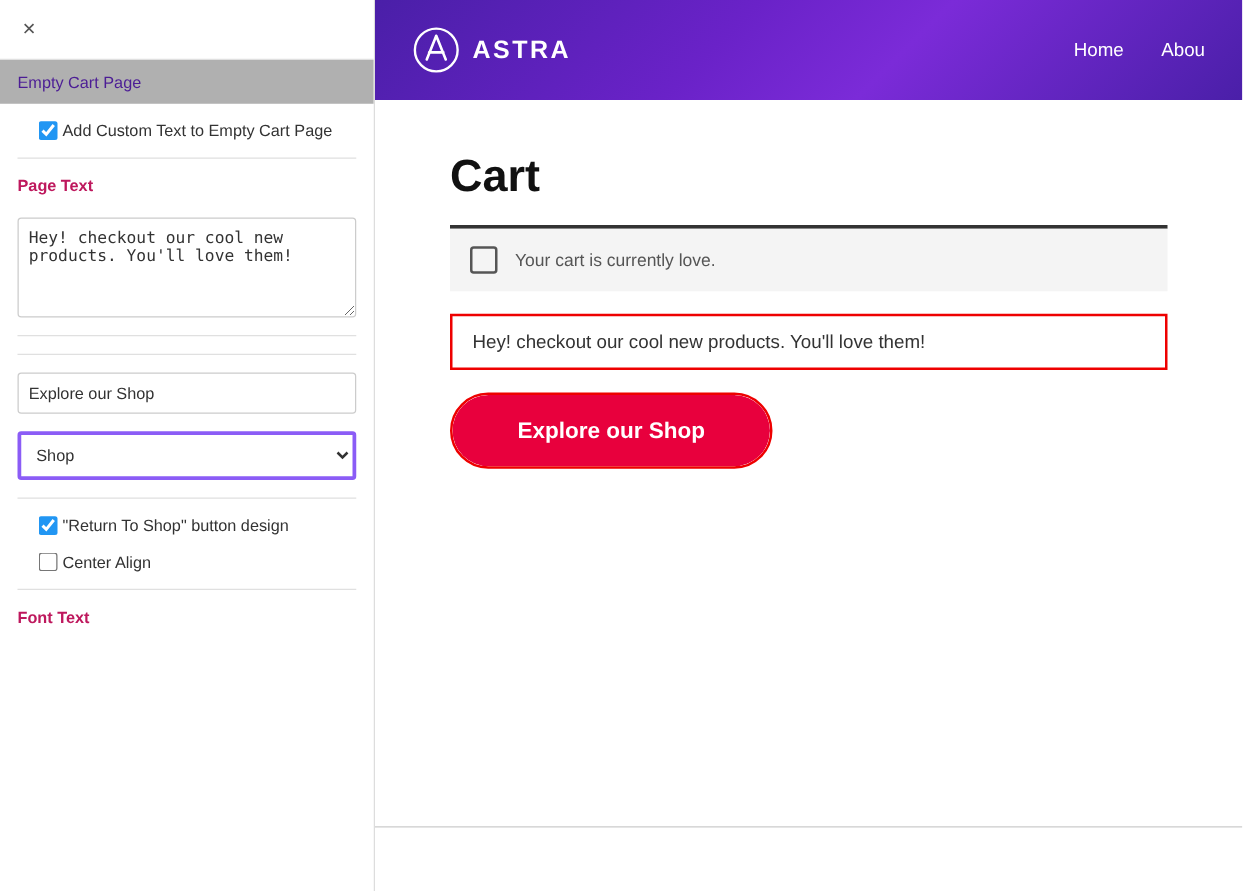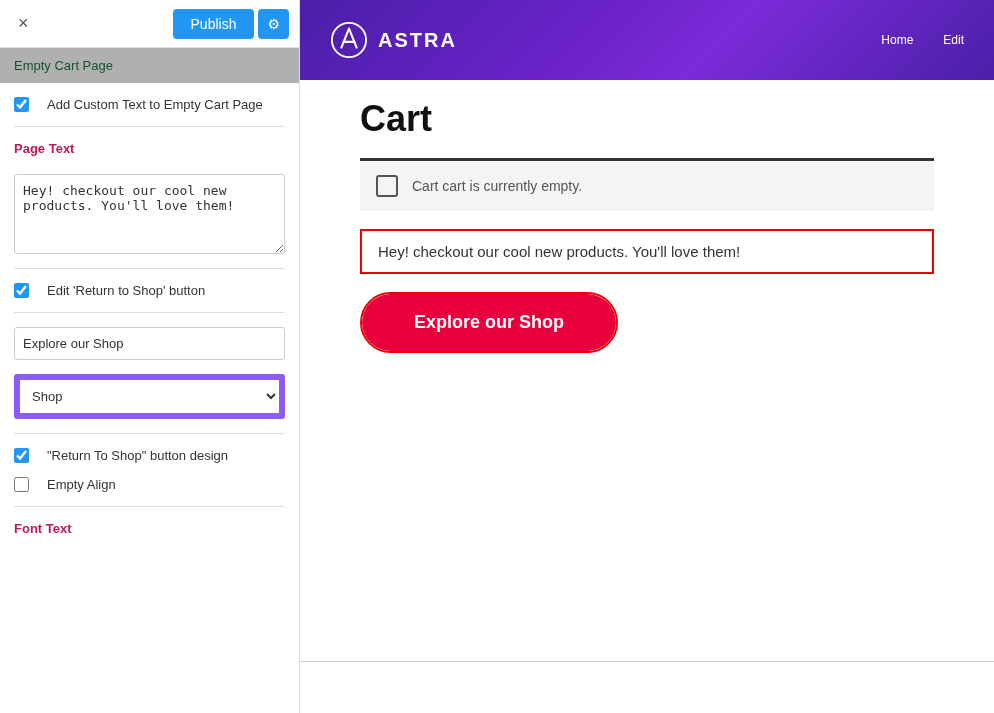"Publish" div.publish-area { html: <div> <button>Publish</button> <button> <span>⚙</span> </button> </div> -> none }
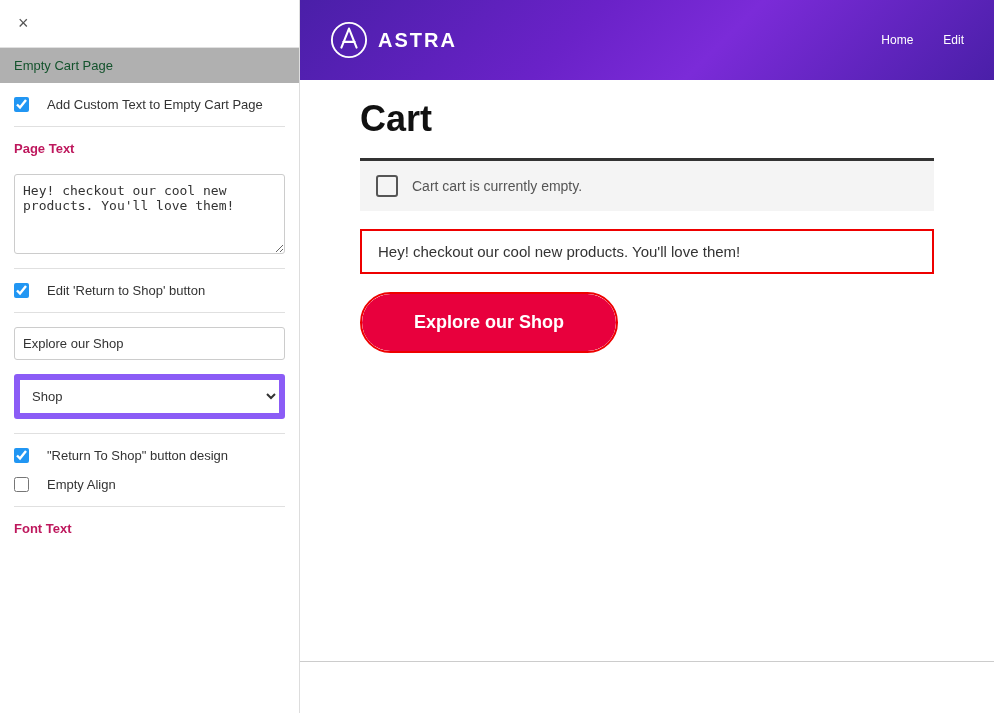"Home" .nav-item { font-size: 12px -> 15px }
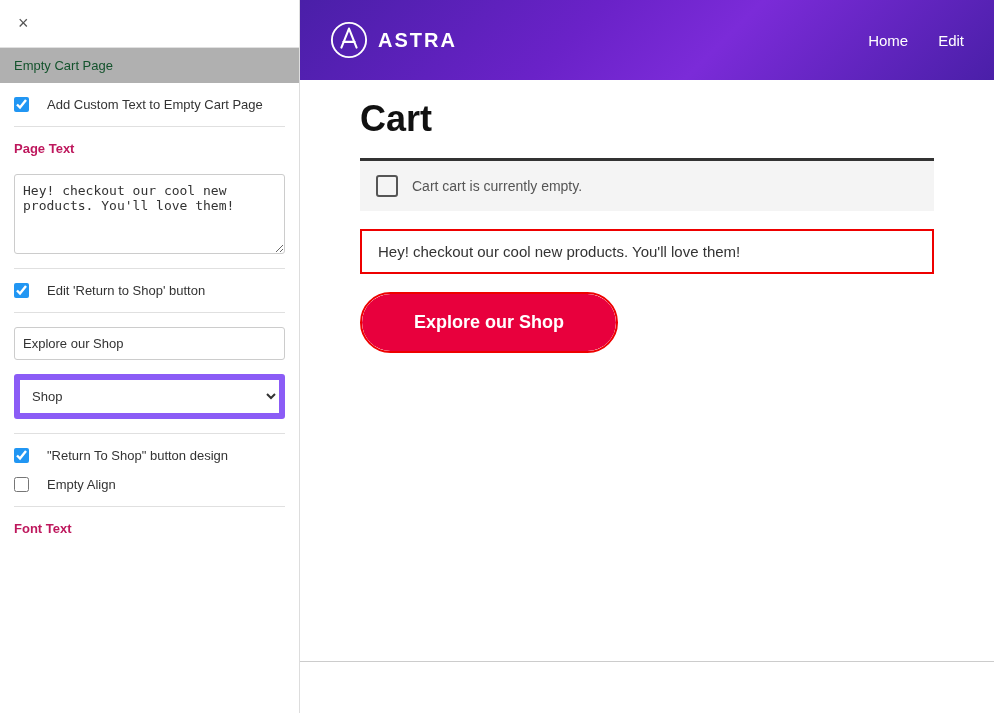"Edit" a.nav-item { text: Edit -> Abou }
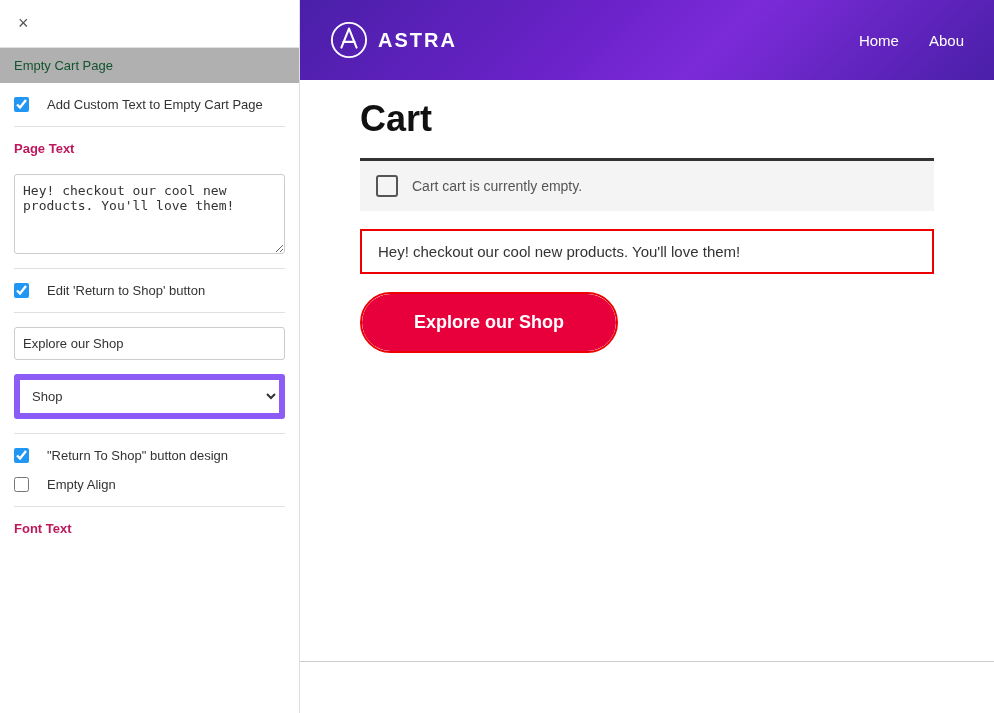"Empty Cart Page" .section-header { color: #14532d -> #4c1d95 }
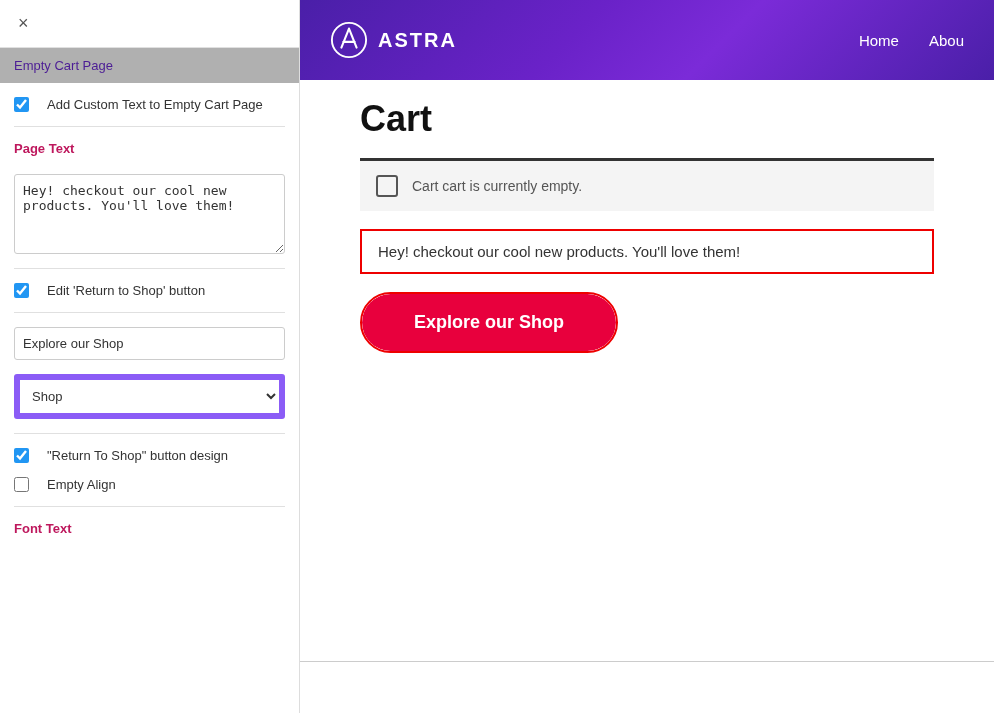"Add Custom Text to Empty" .checkbox-row { gap: 18px -> 4px; margin-left: none -> 17px }
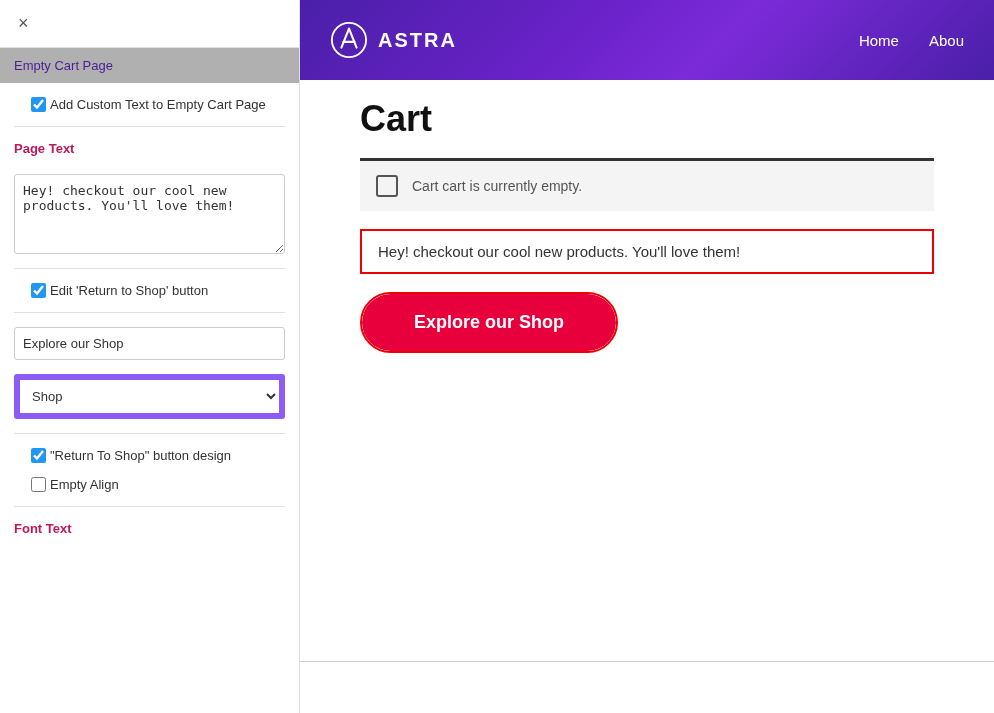"Cart" .cart-content { padding: 18px 60px -> 40px 60px }
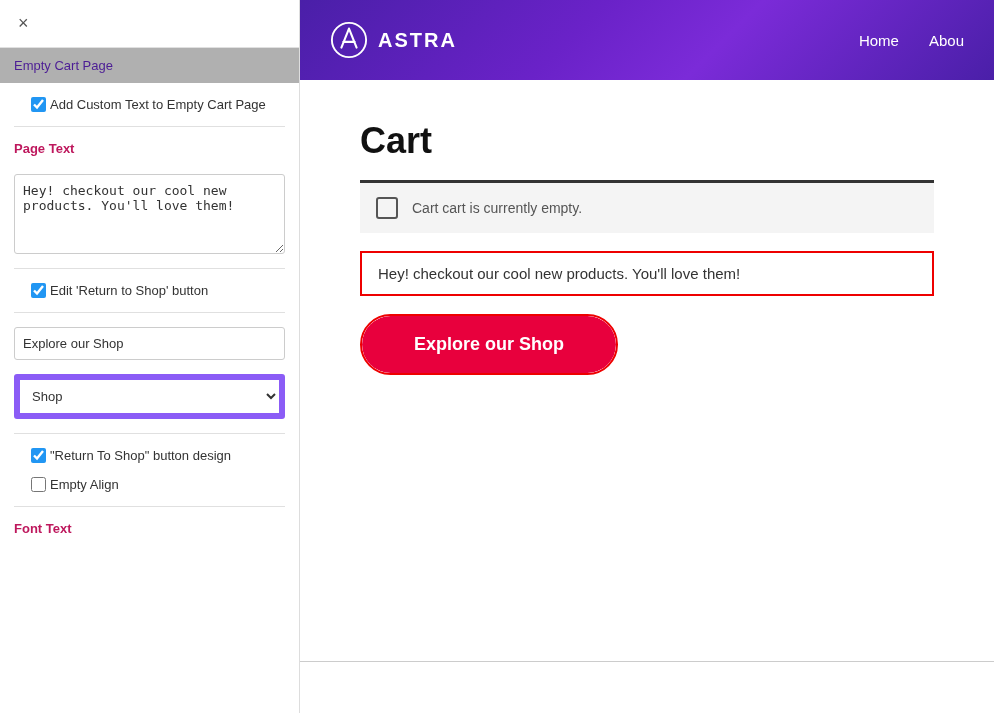"Cart cart is currently empty." span.empty-cart-text { text: Cart cart is currently empty -> Your cart is currently love }
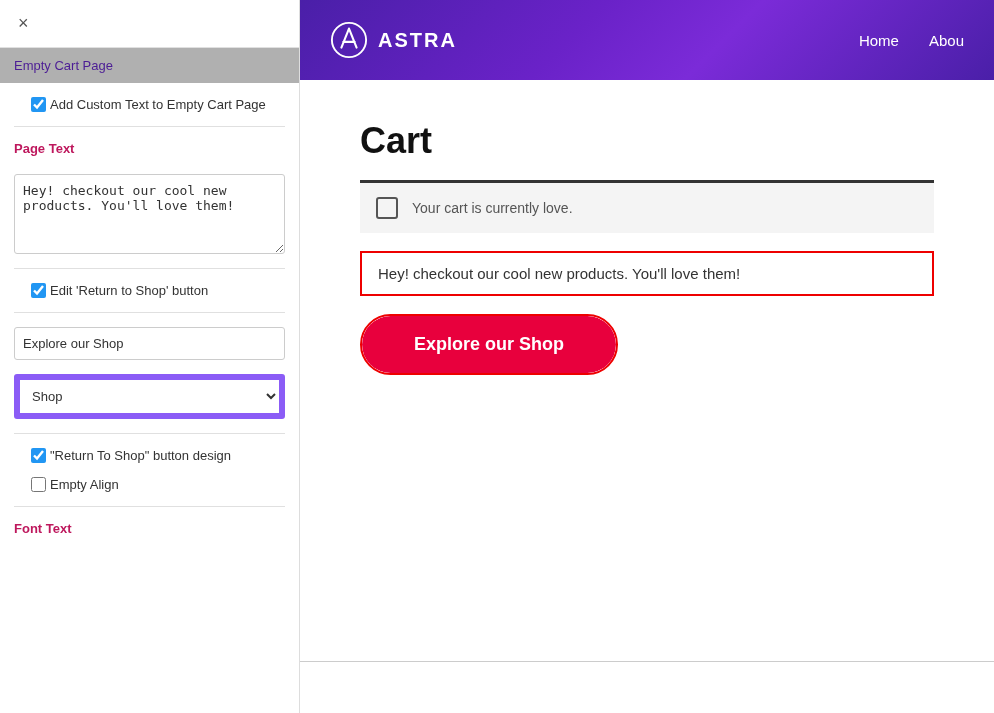"Edit 'Return to Shop' button" label.checkbox-row { html: <label> <input> <span>Edit 'Return to Shop' button</span> </label> -> none }
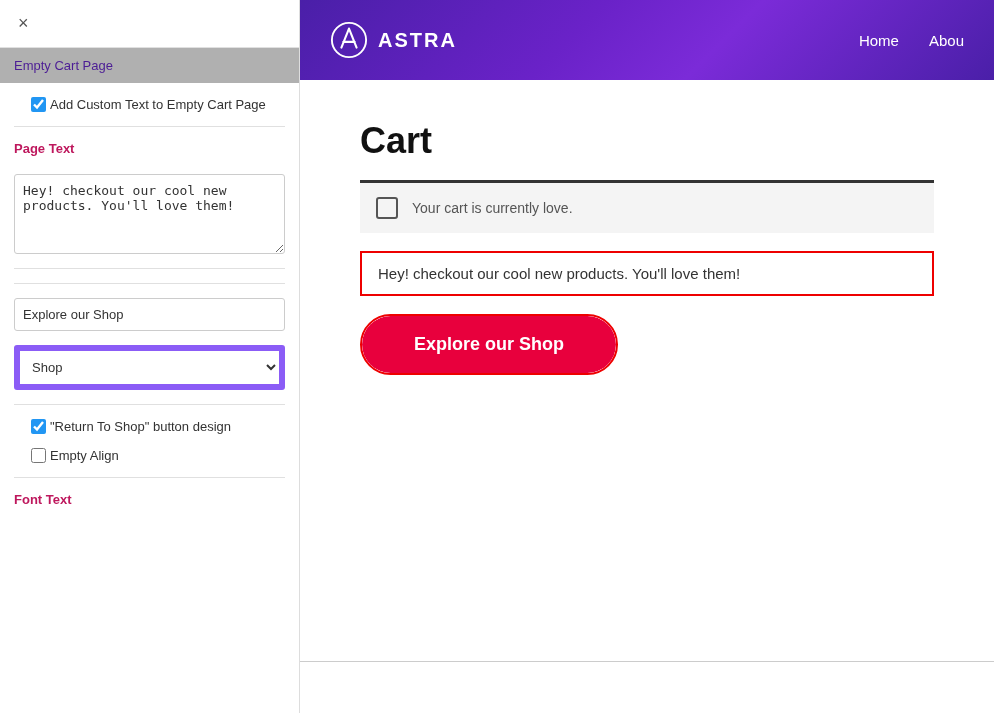"Shop" .select-field { border: 6px solid #8b5cf6 -> 3px solid #8b5cf6 }
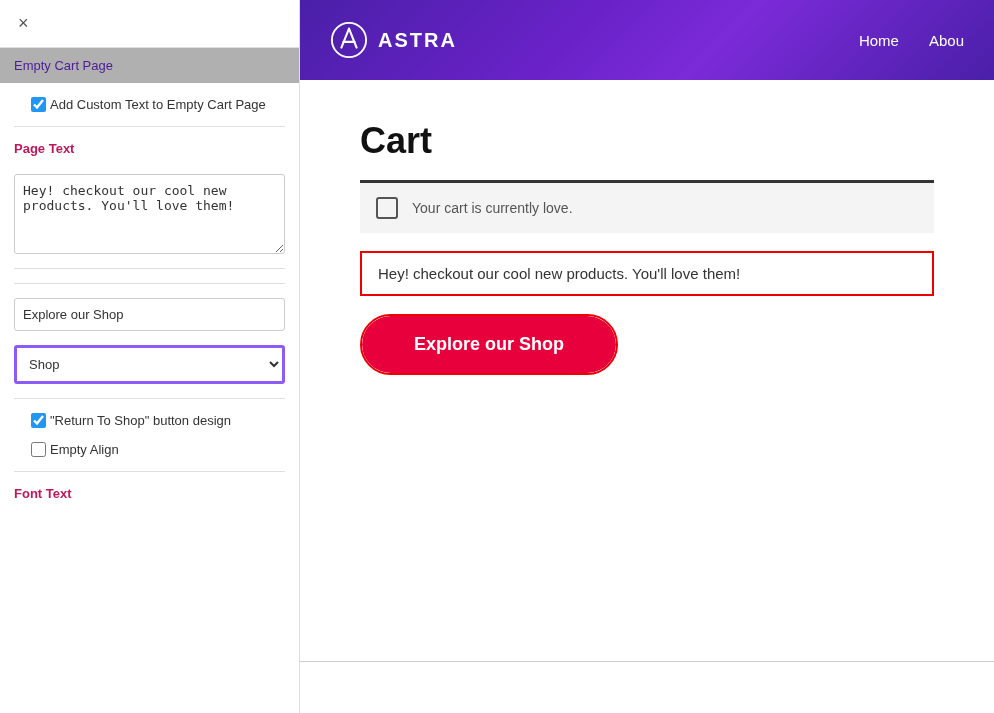"Empty Align" span { text: Empty -> Center }
